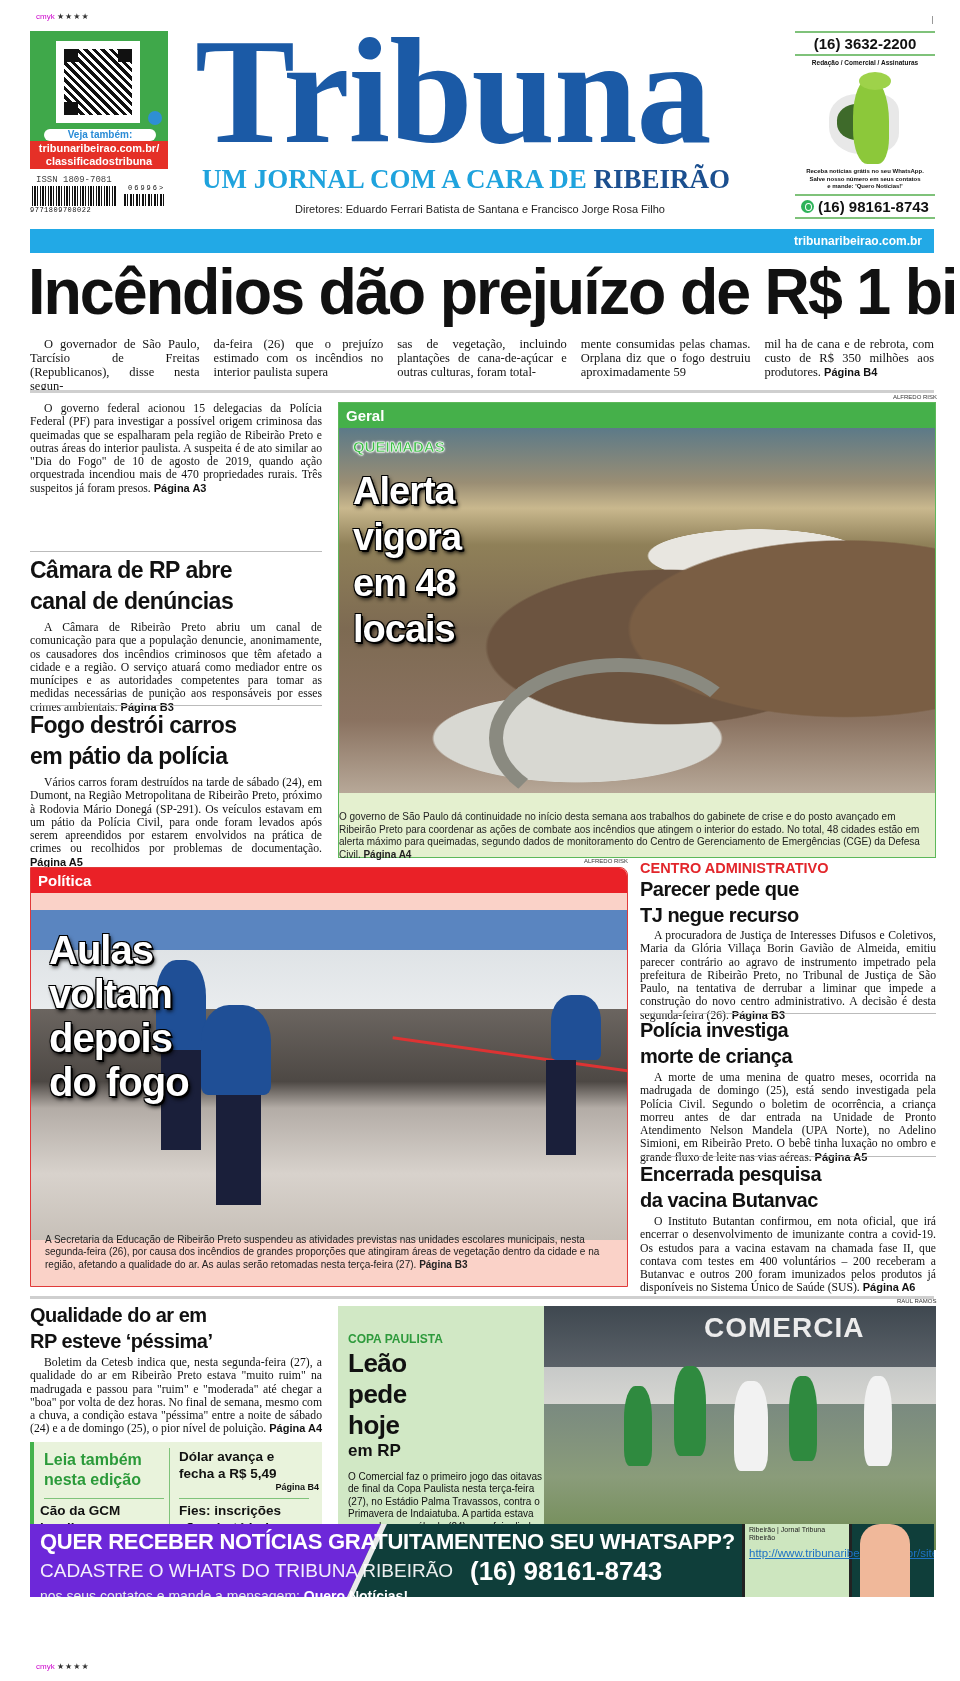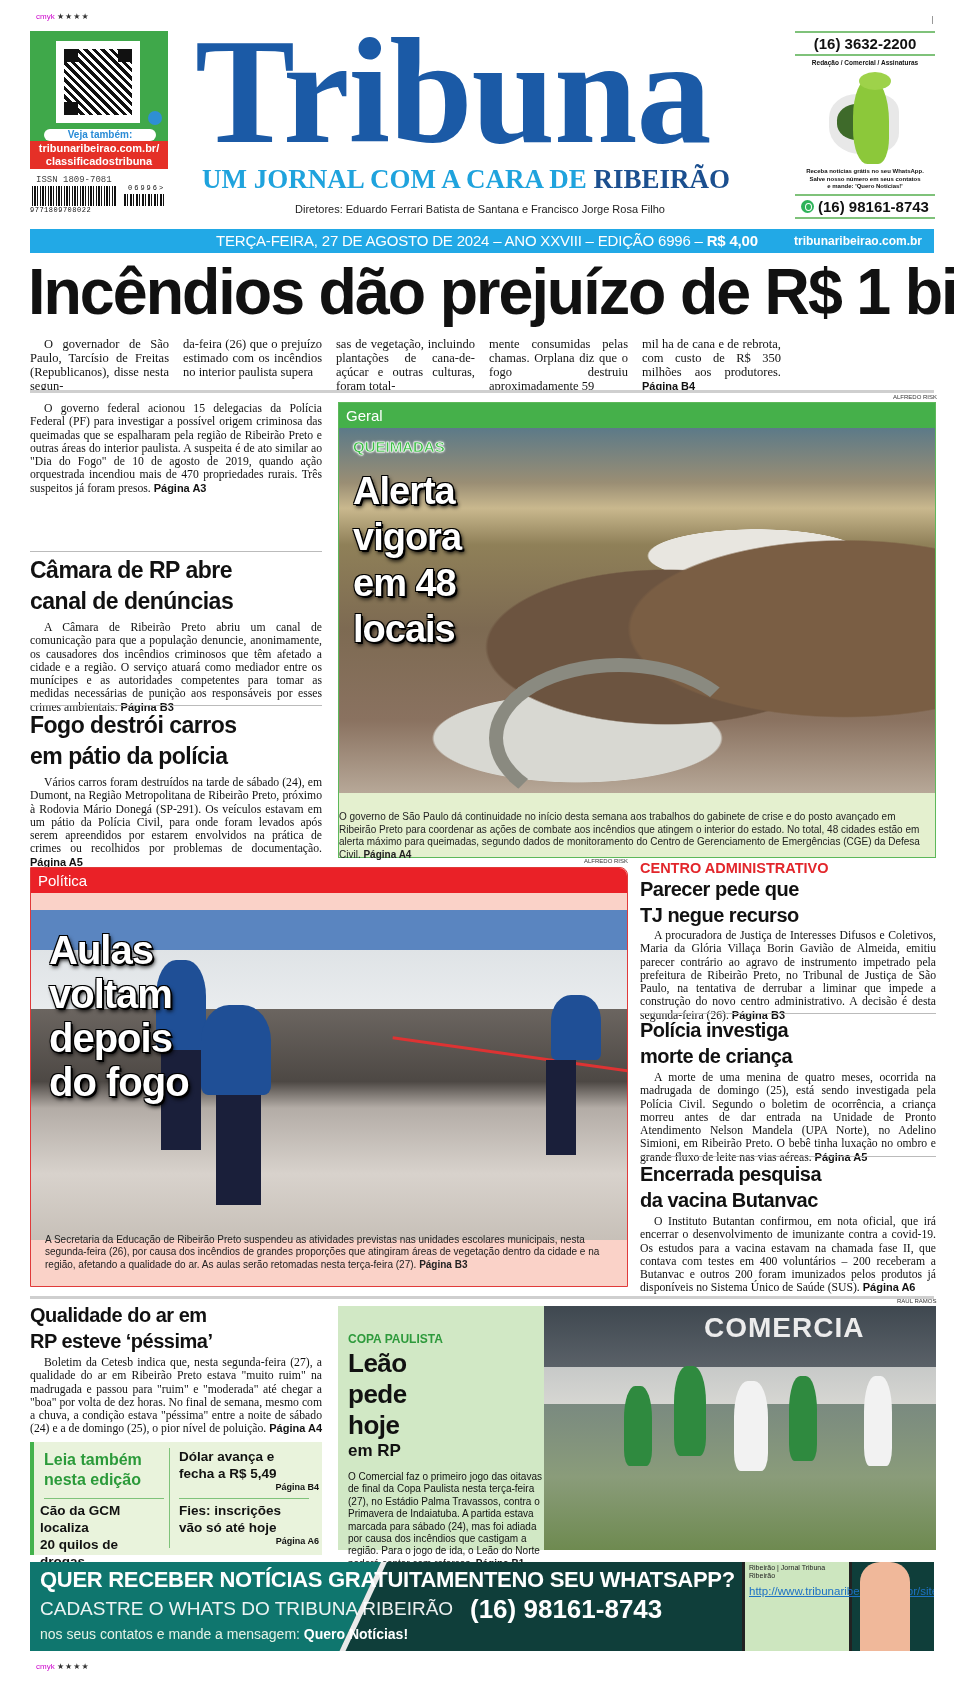"TERÇA-FEIRA, 27 DE AGOSTO DE" div.date { html: <div> <span>TERÇA-FEIRA, 27 DE AGOSTO DE 2024 – ANO XXVIII – EDIÇÃO 6996 – </span><b>R$ 4,00</b> </div> -> none }
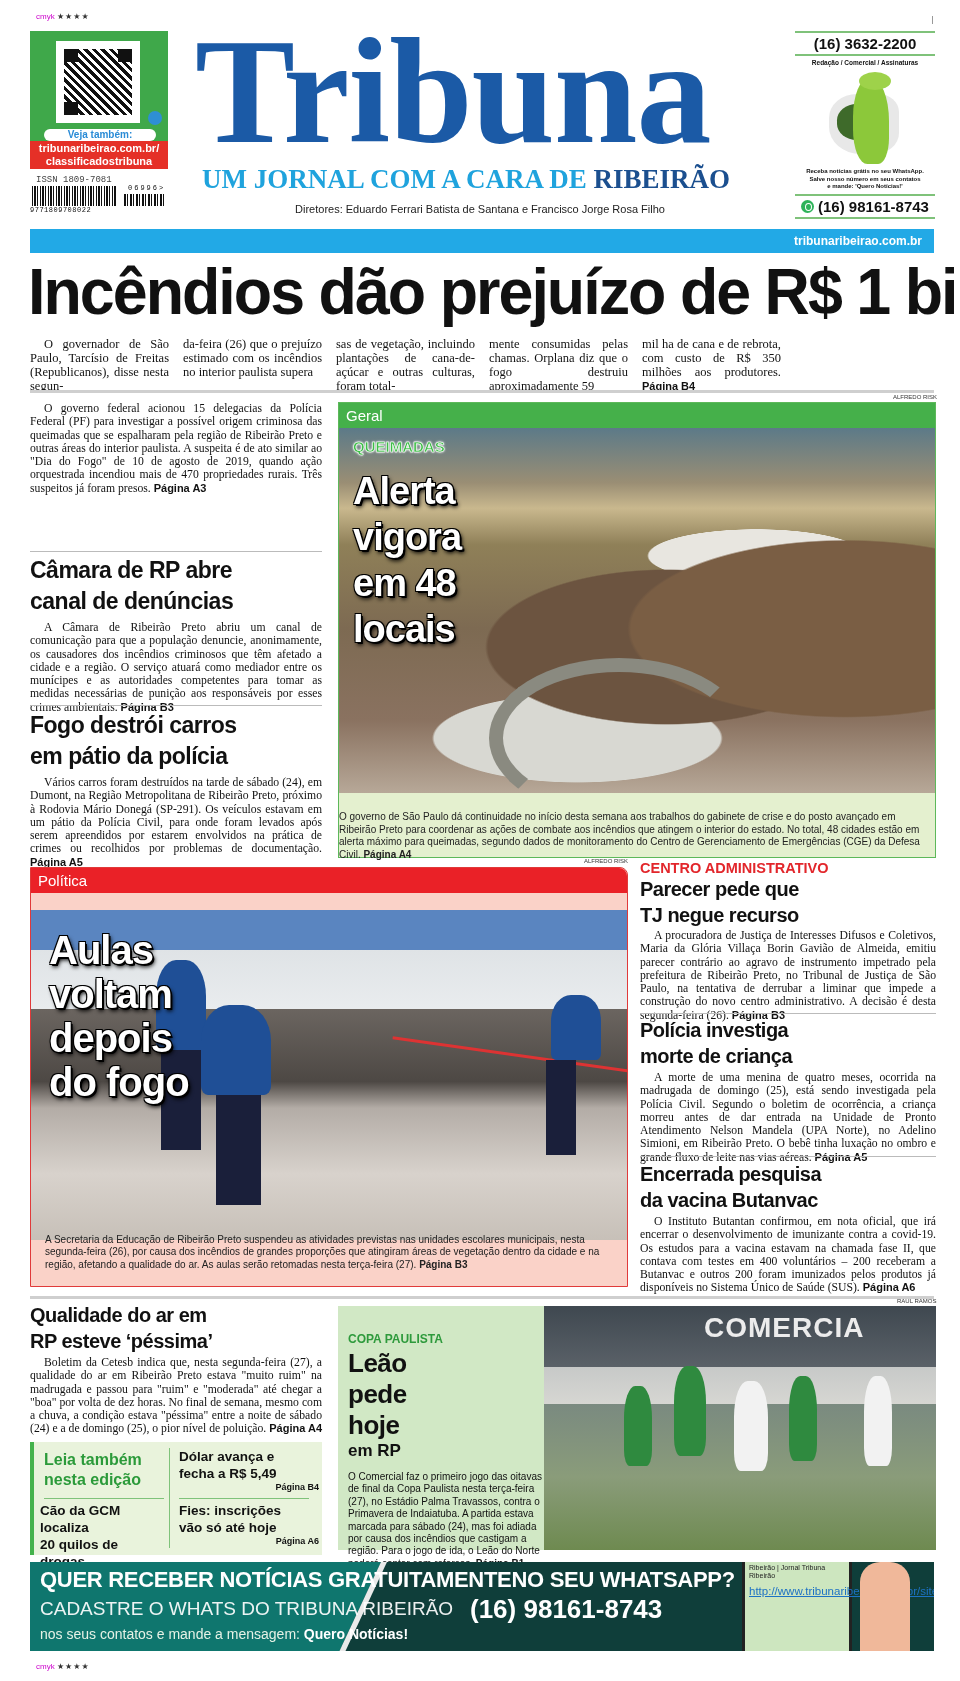"O governador de São Paulo," .lede { grid-template-columns: repeat(6, 1fr) -> repeat(5, 1fr) }
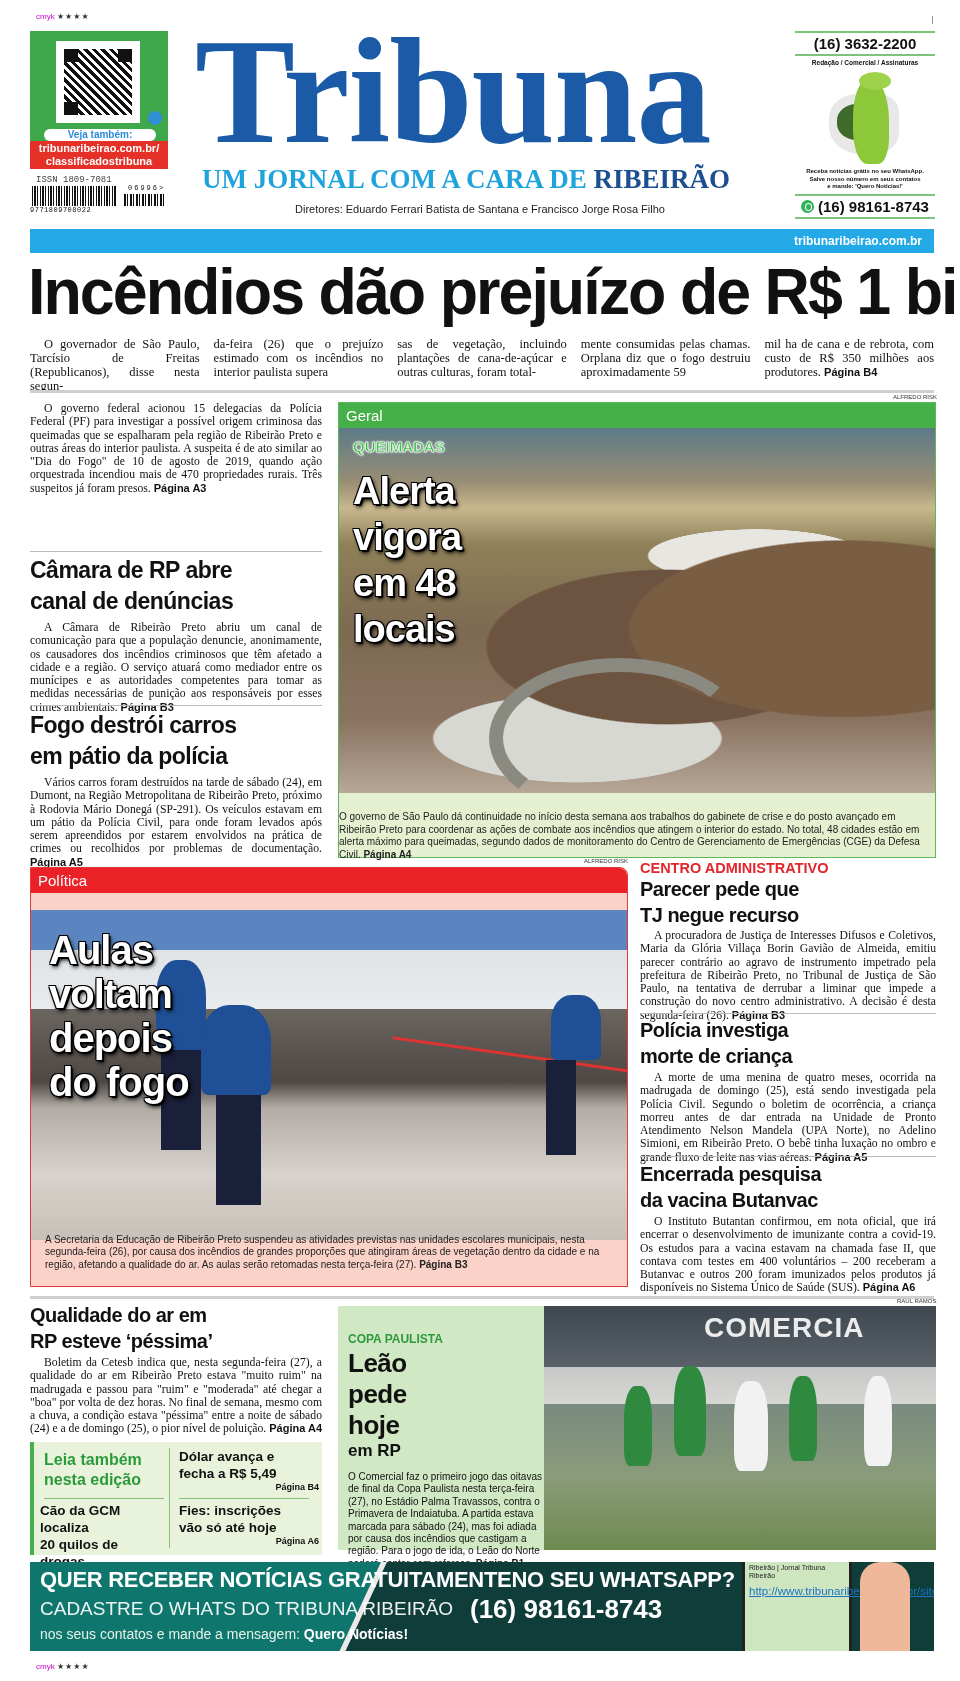"Geral" .section-tab { font-weight: normal -> bold }
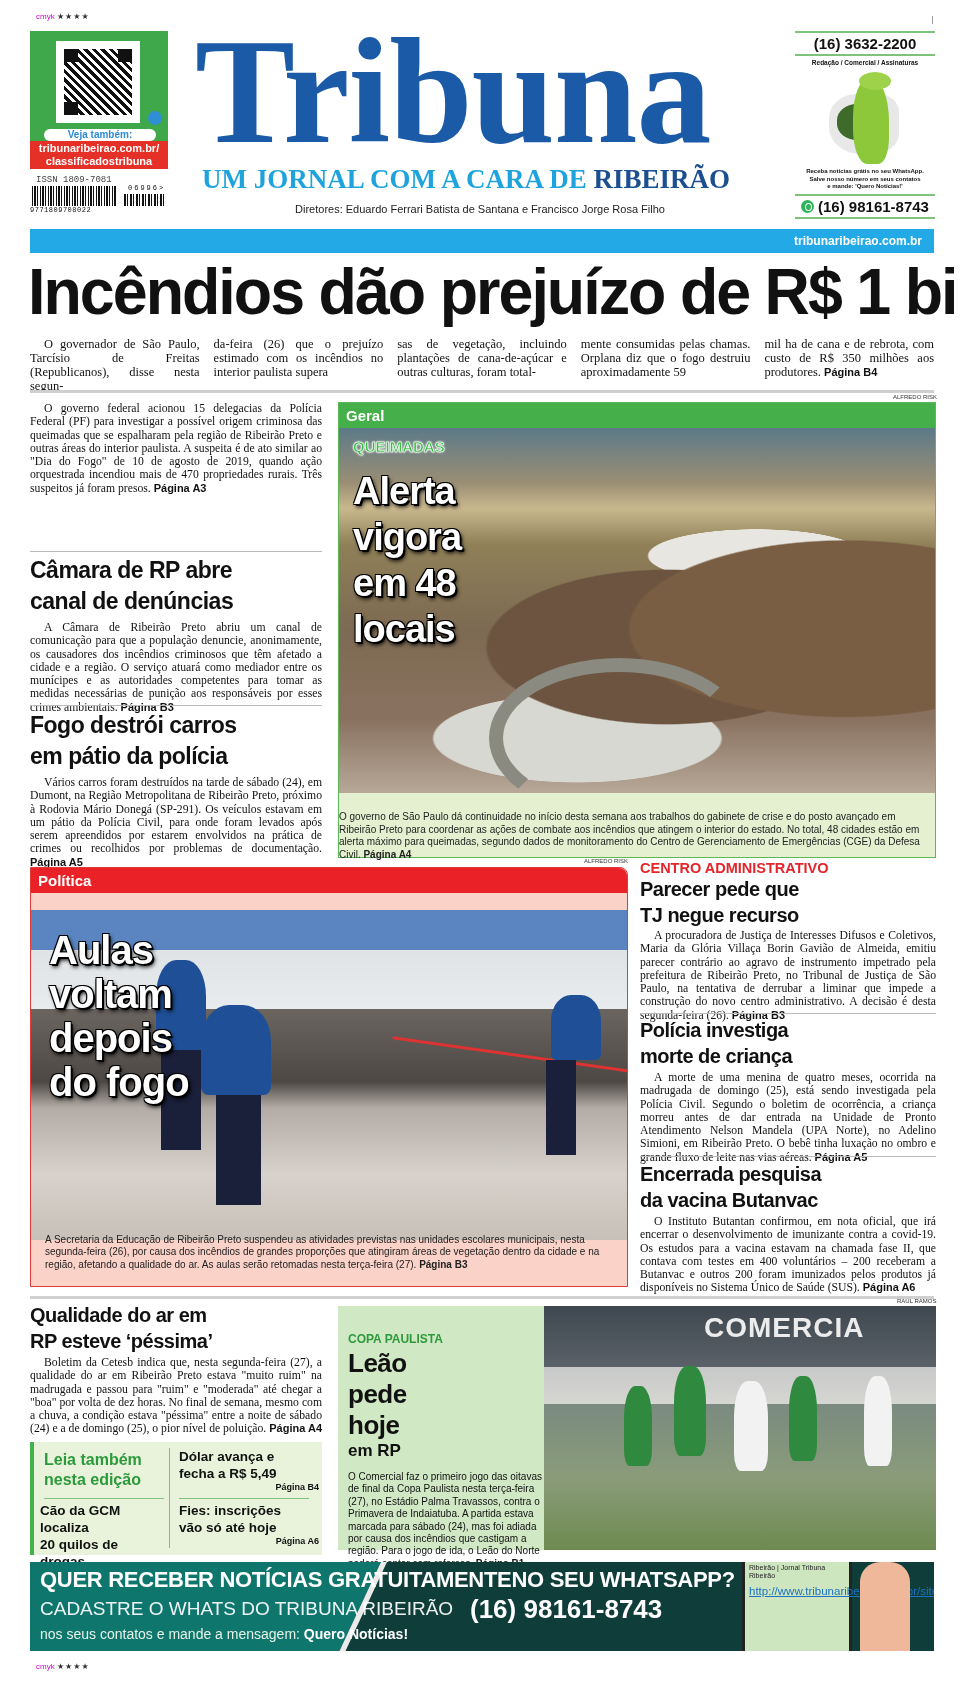"QUER RECEBER NOTÍCIAS GRATUITAMENTENO" .banner-wa { background: #0f766e -> #6d28d9; height: 89px -> 73px; top: 1562px -> 1524px }
